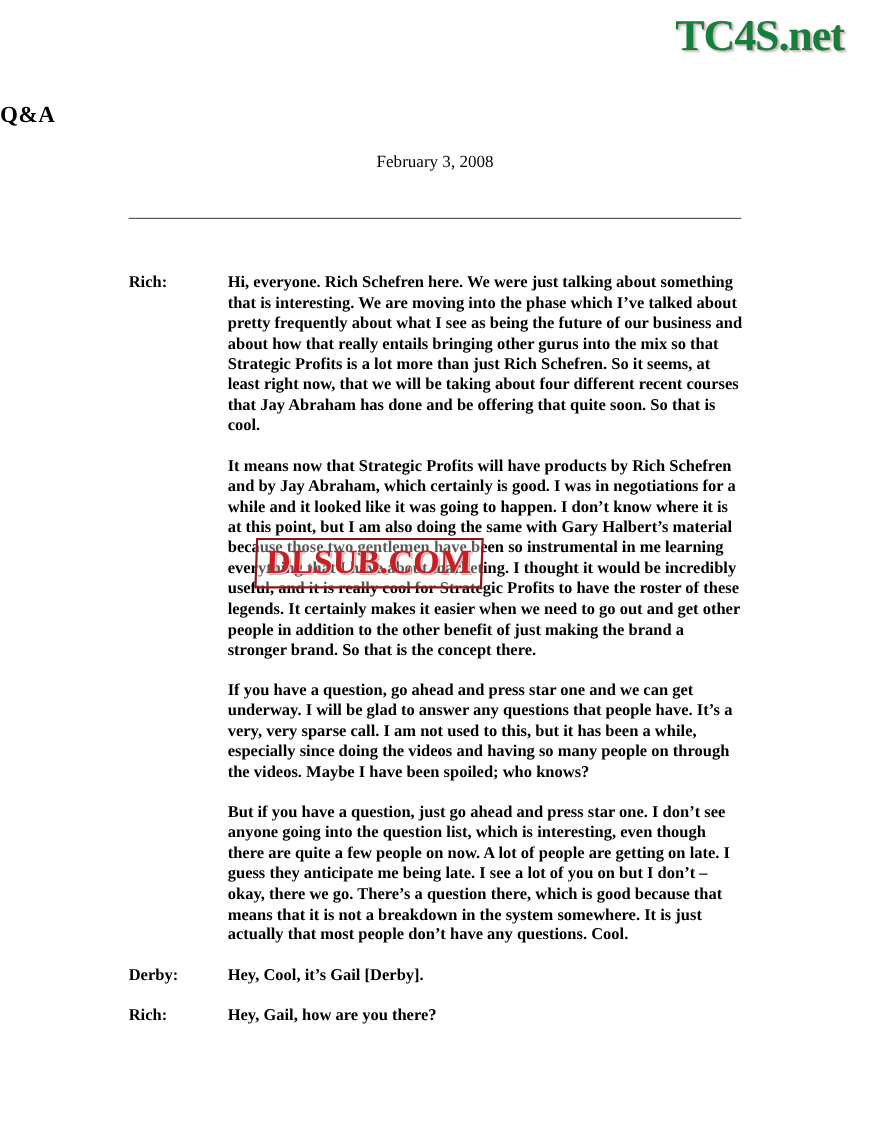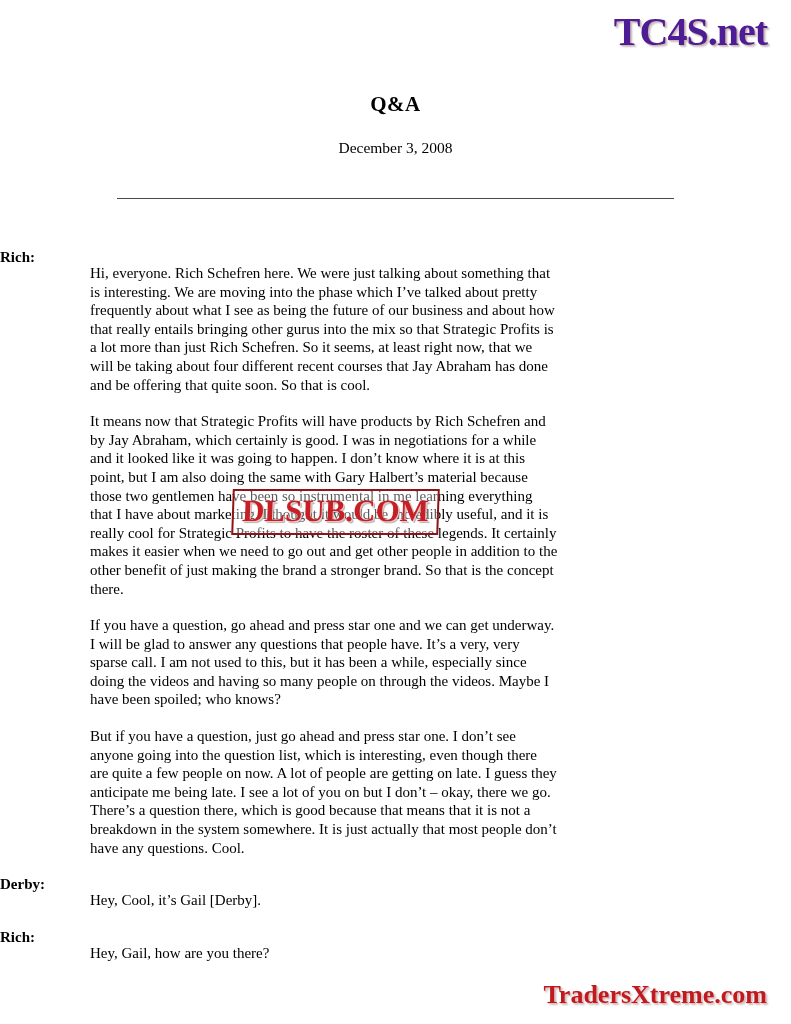"TC4S.net" .top-watermark { color: #4c1d95 -> #15803d }
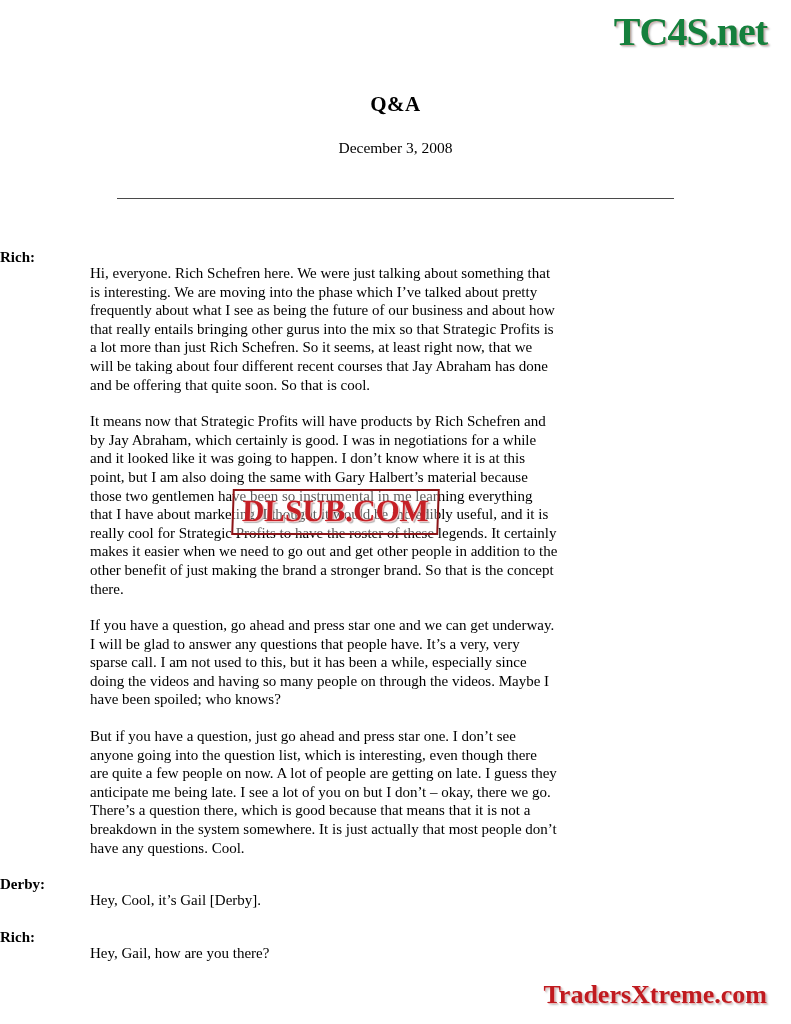"Q&A" .doc-title { text-align: center -> none }
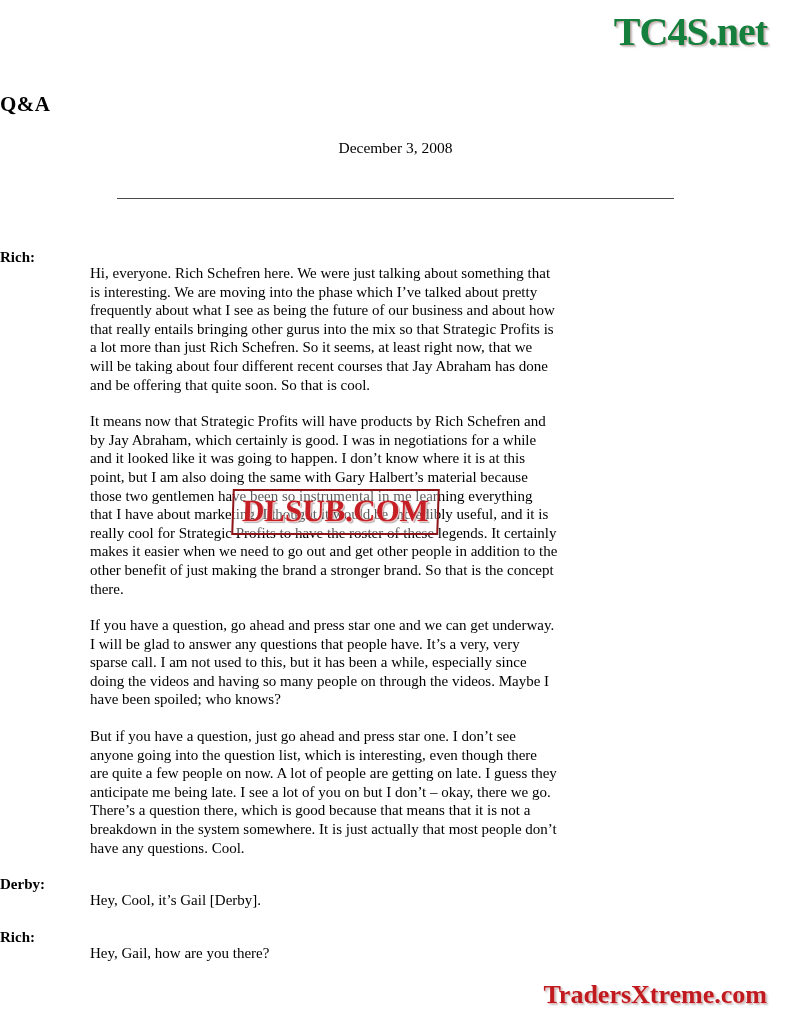"December 3, 2008" div.doc-date { text: December -> February }
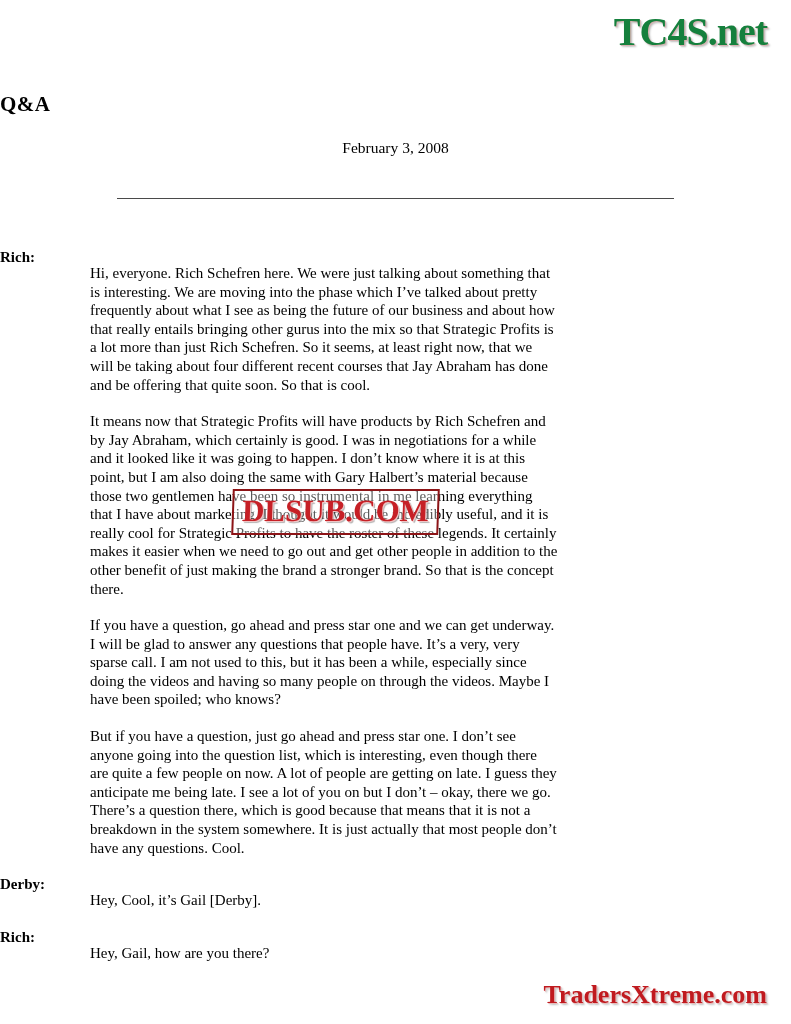"Rich:" .speaker { margin-left: none -> 117px }
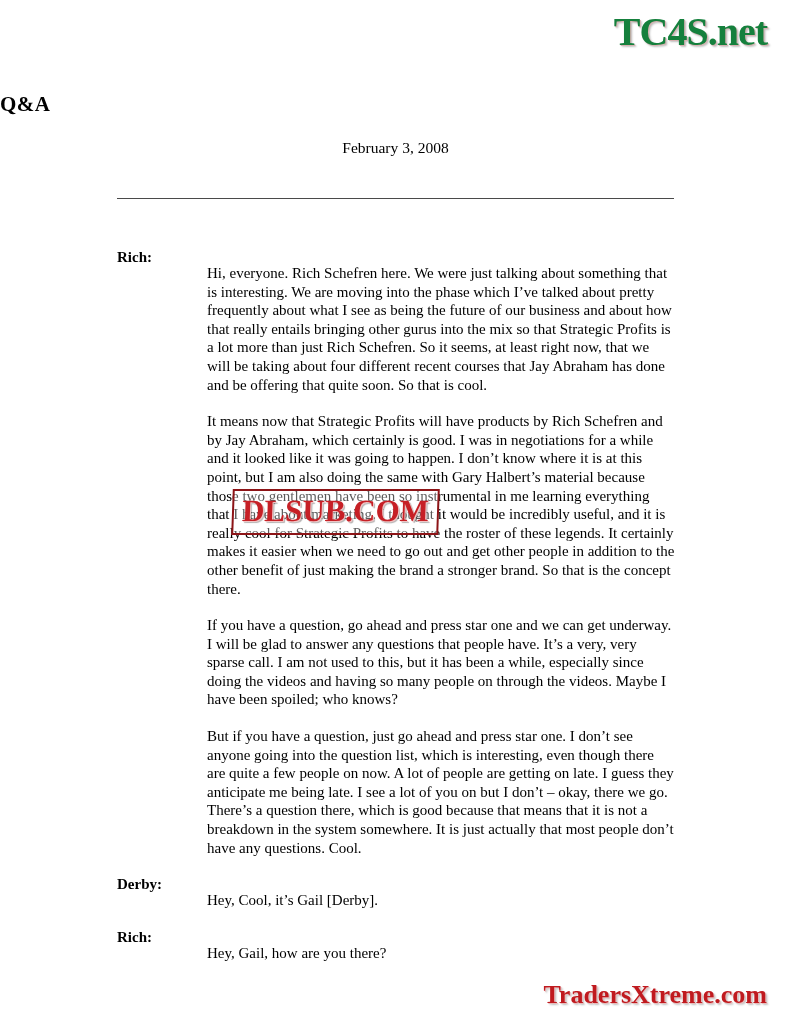"Hi, everyone. Rich Schefren here." .speech p { font-weight: none -> bold; margin: 16px 0 18px 0 -> 0 0 18px 0 }
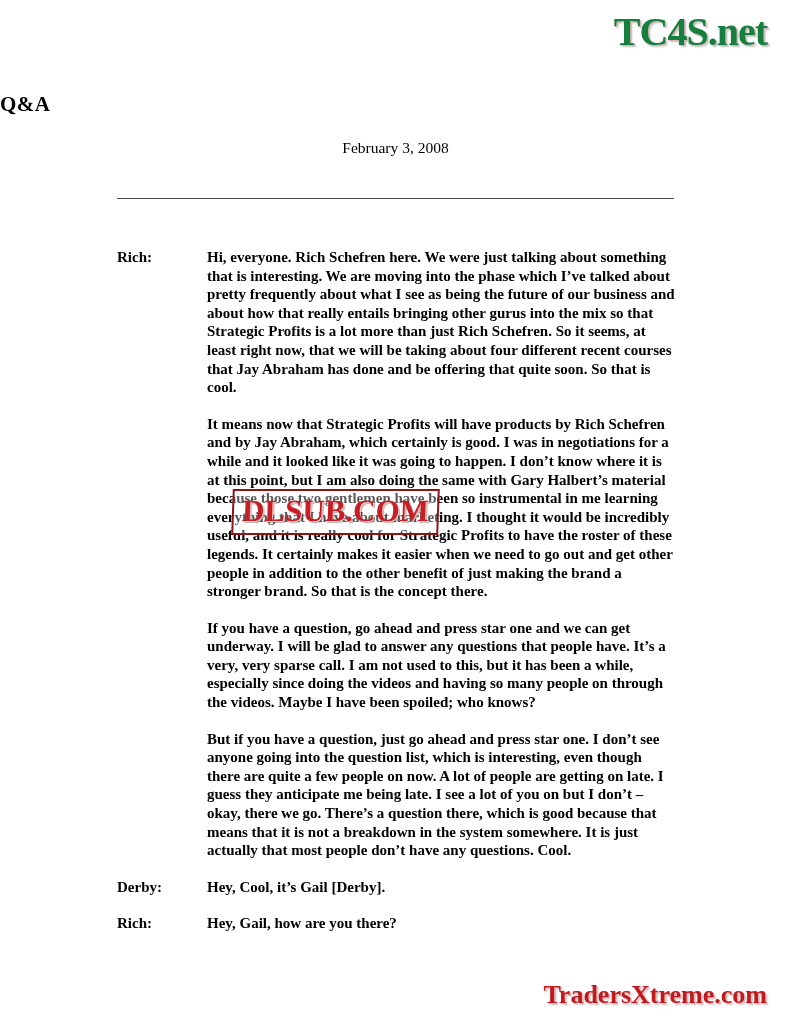"TradersXtreme.com" div.bottom-watermark { html: <div>TradersXtreme.com</div> -> none }
